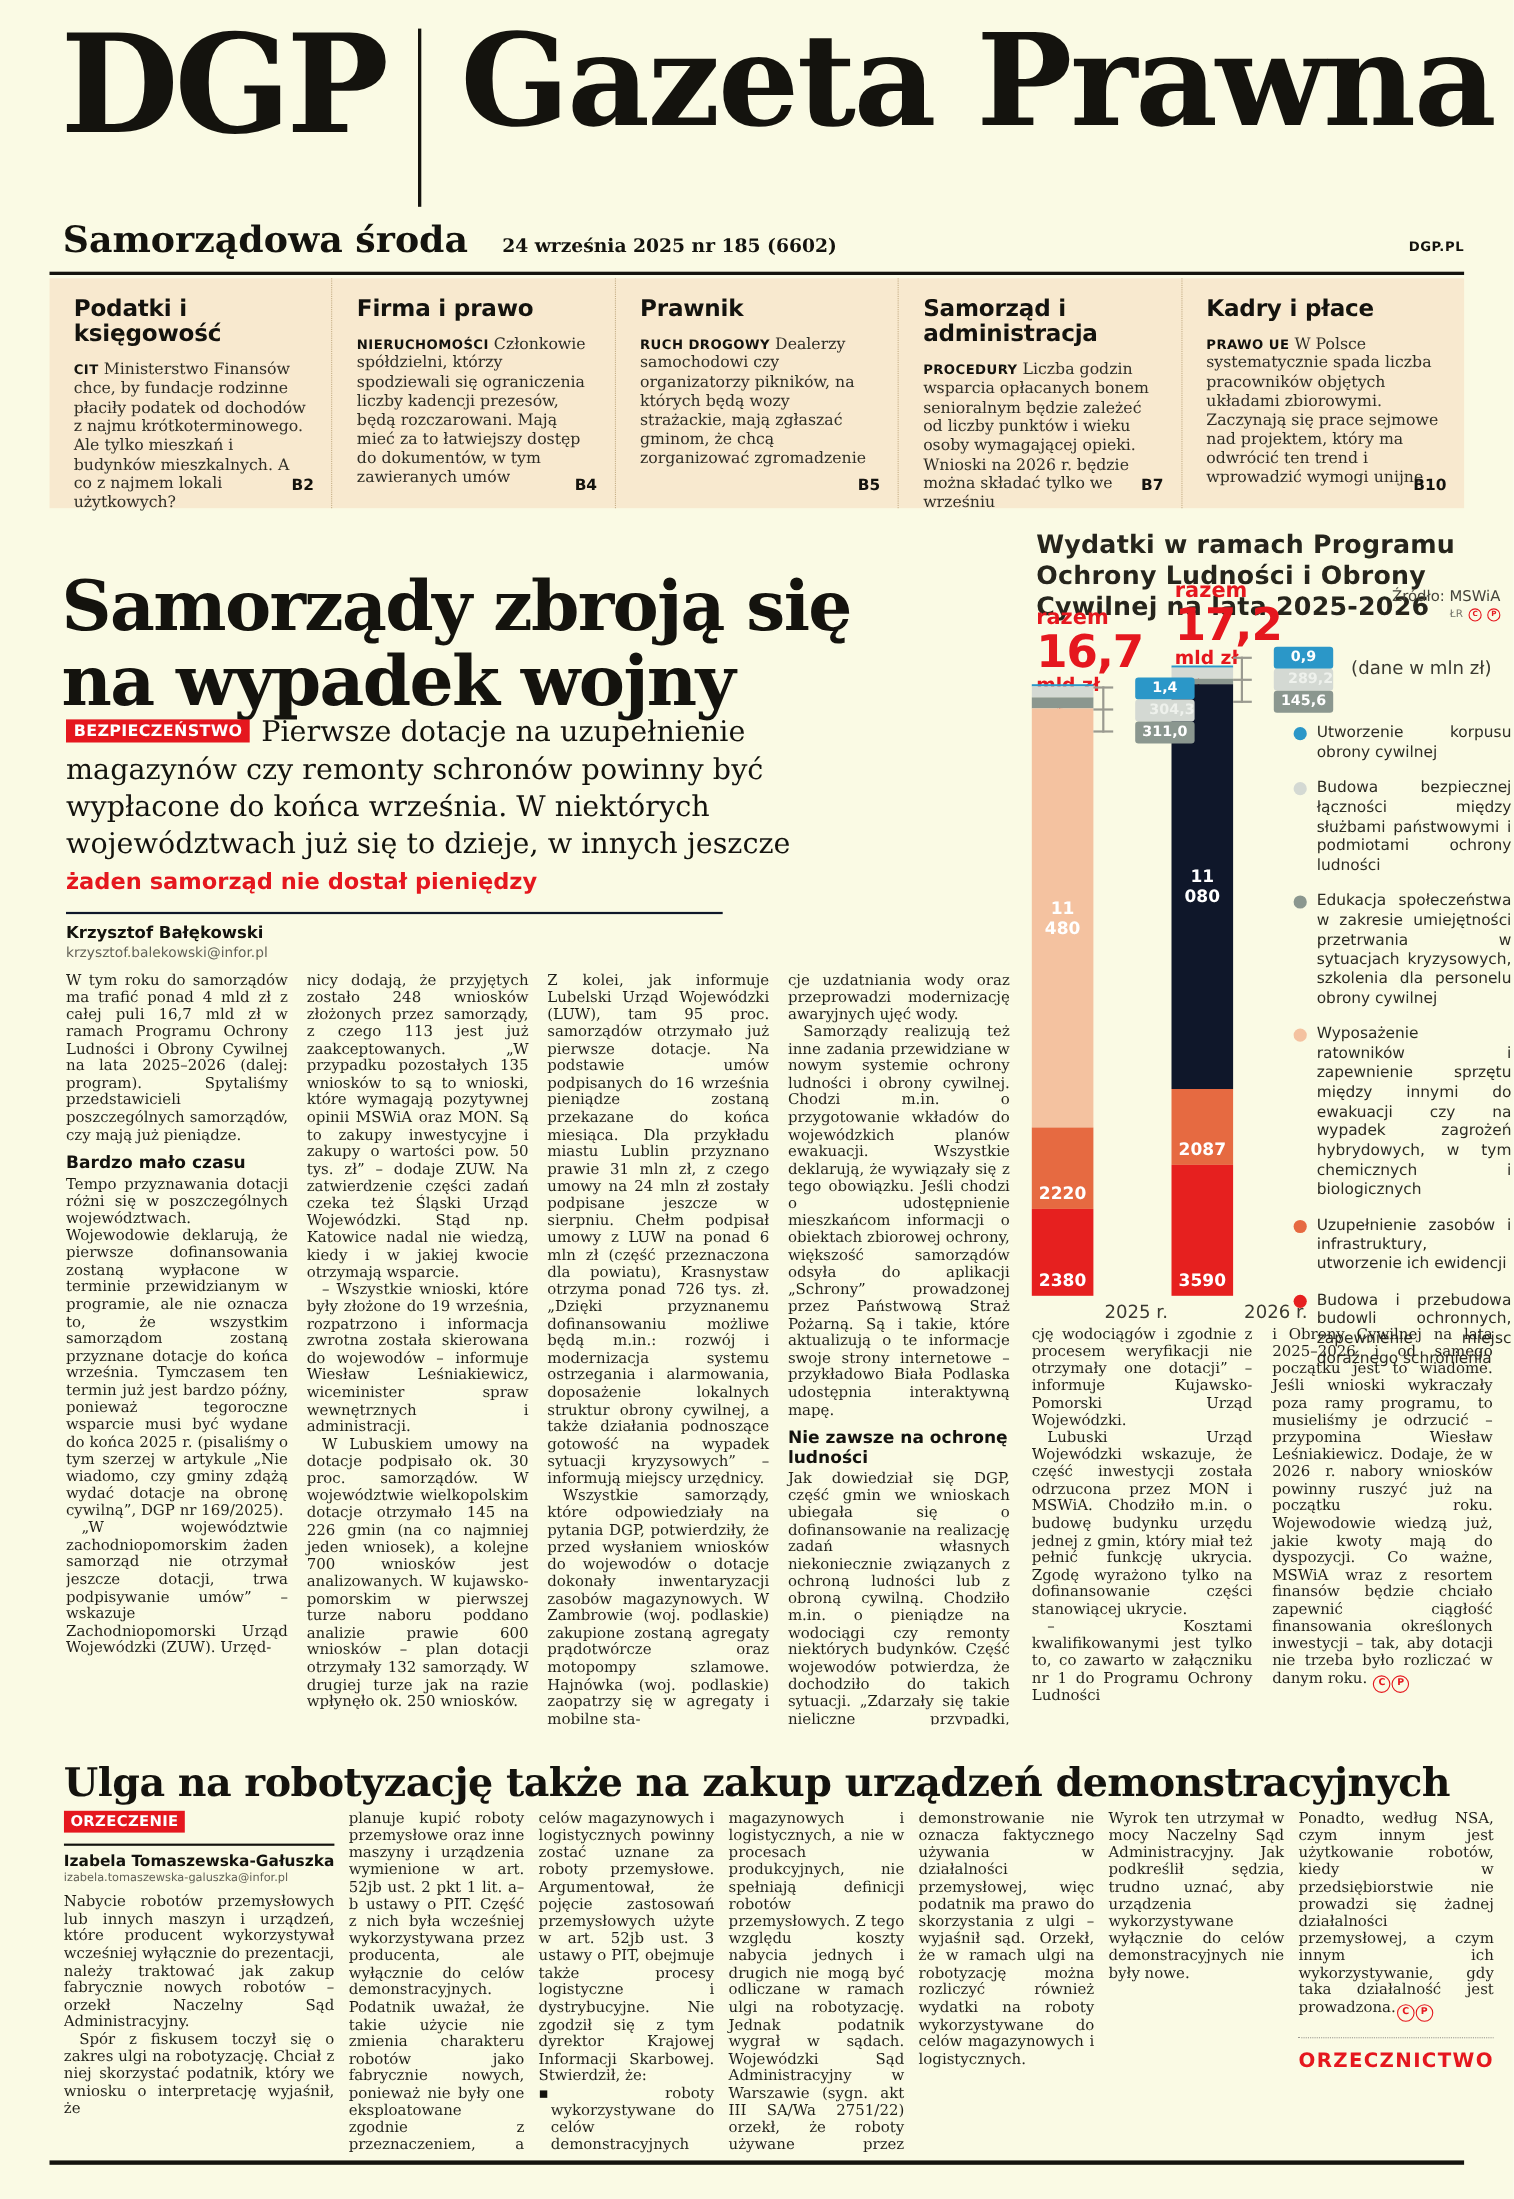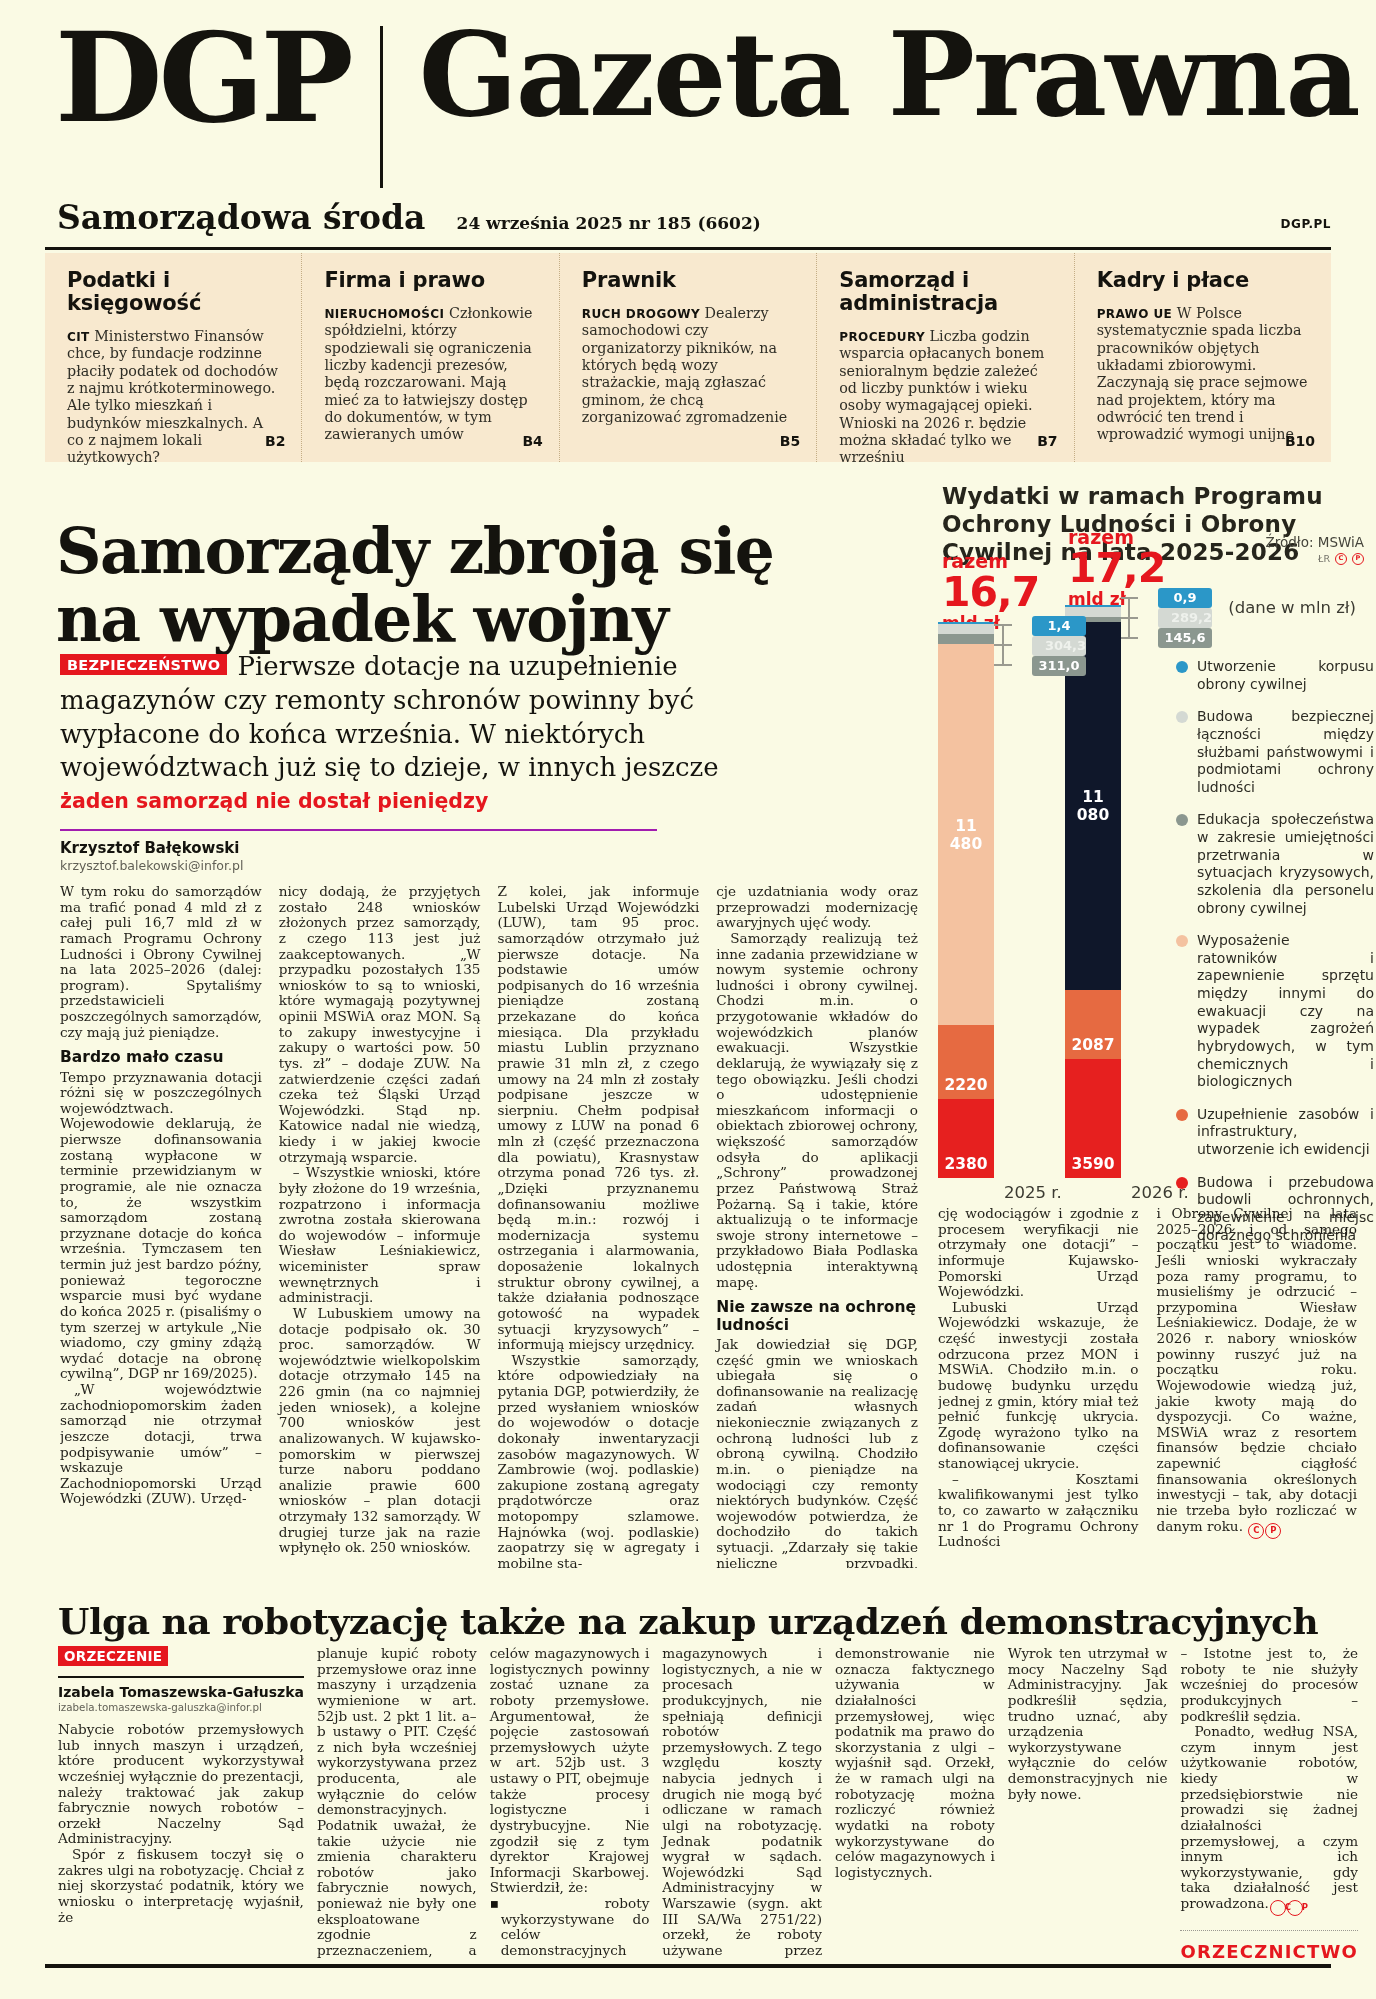"Krzysztof Bałękowski" .byline { border-top: 2px solid #a21caf -> 2px solid #0f172a }
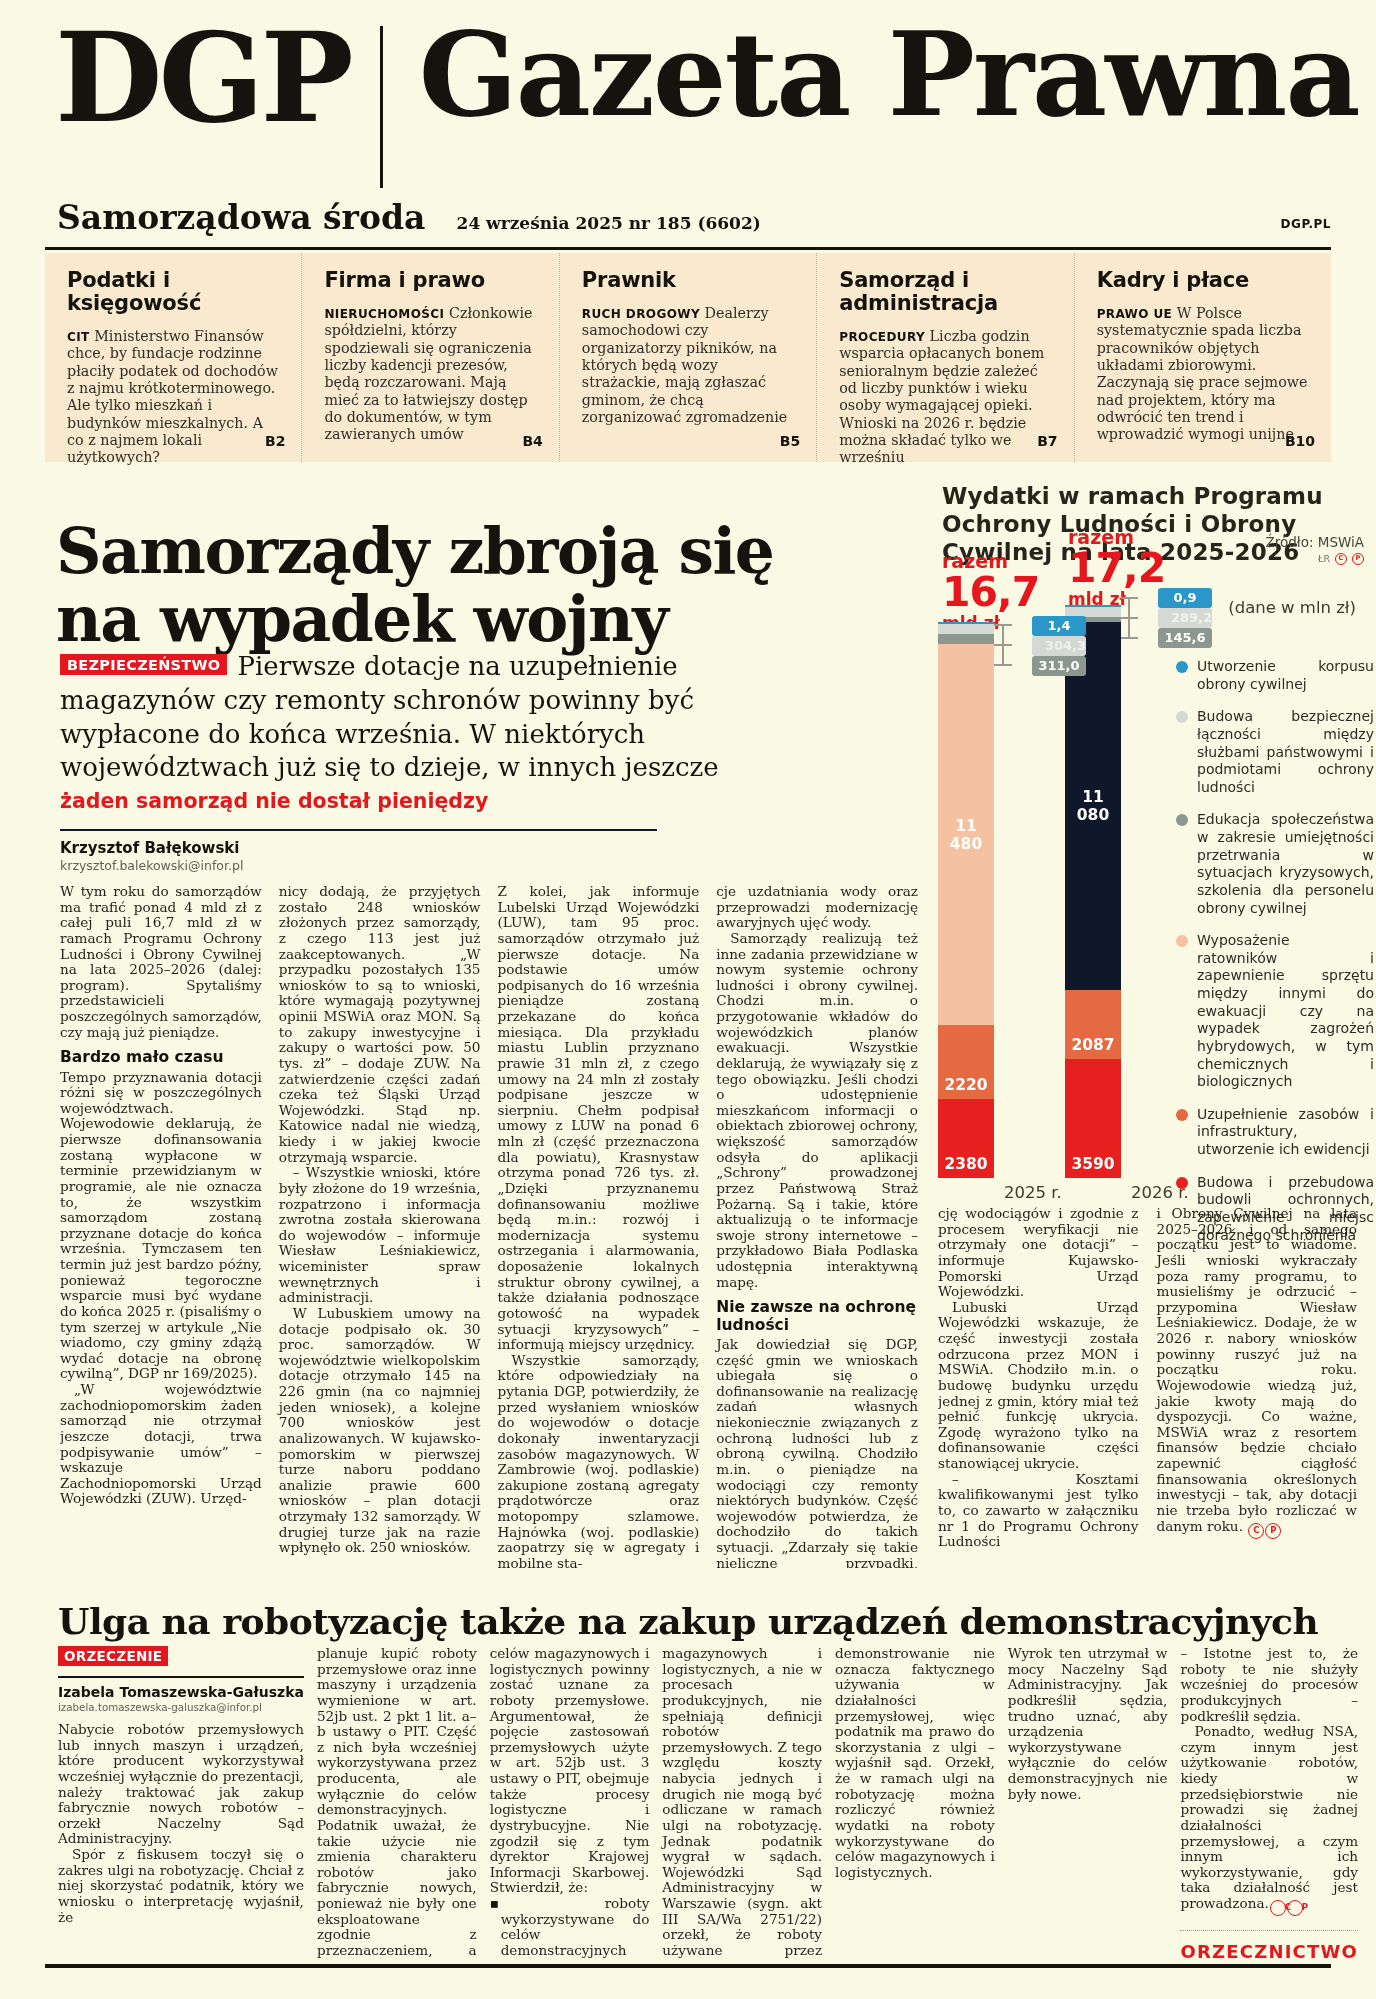"– Istotne jest to, że" p { html: <p>– Istotne jest to, że roboty te nie służyły wcześniej do procesów produkcyjnych – podkreślił sędzia.</p> -> none }
